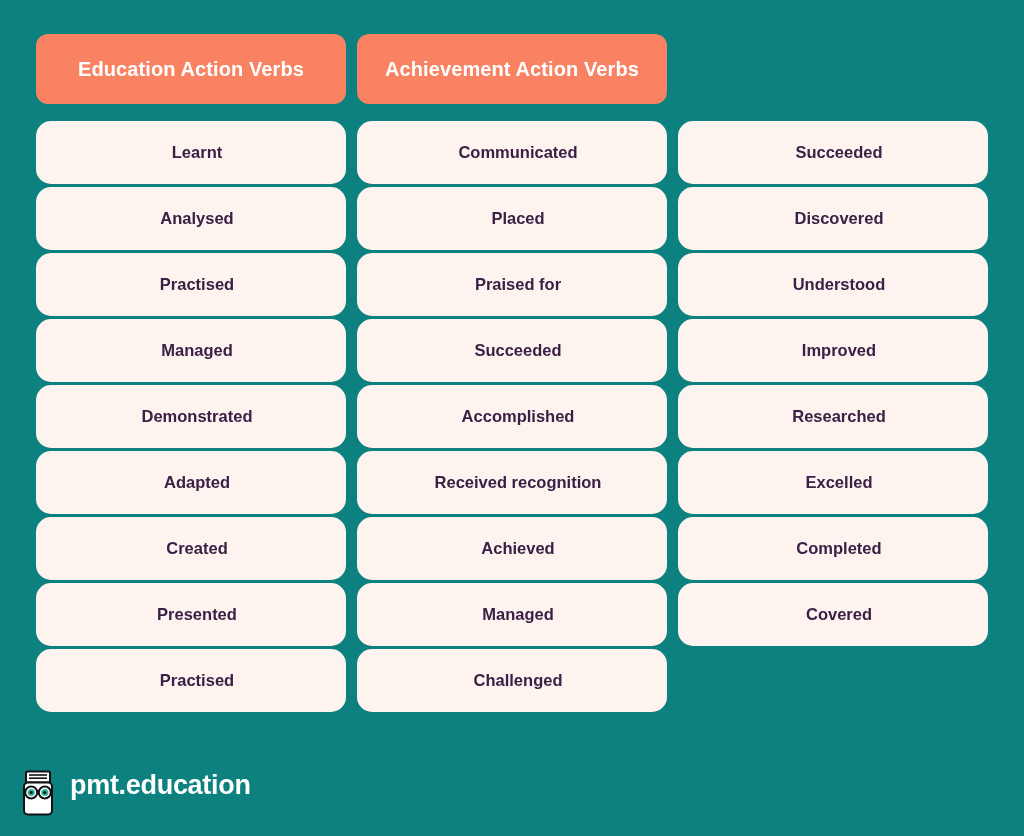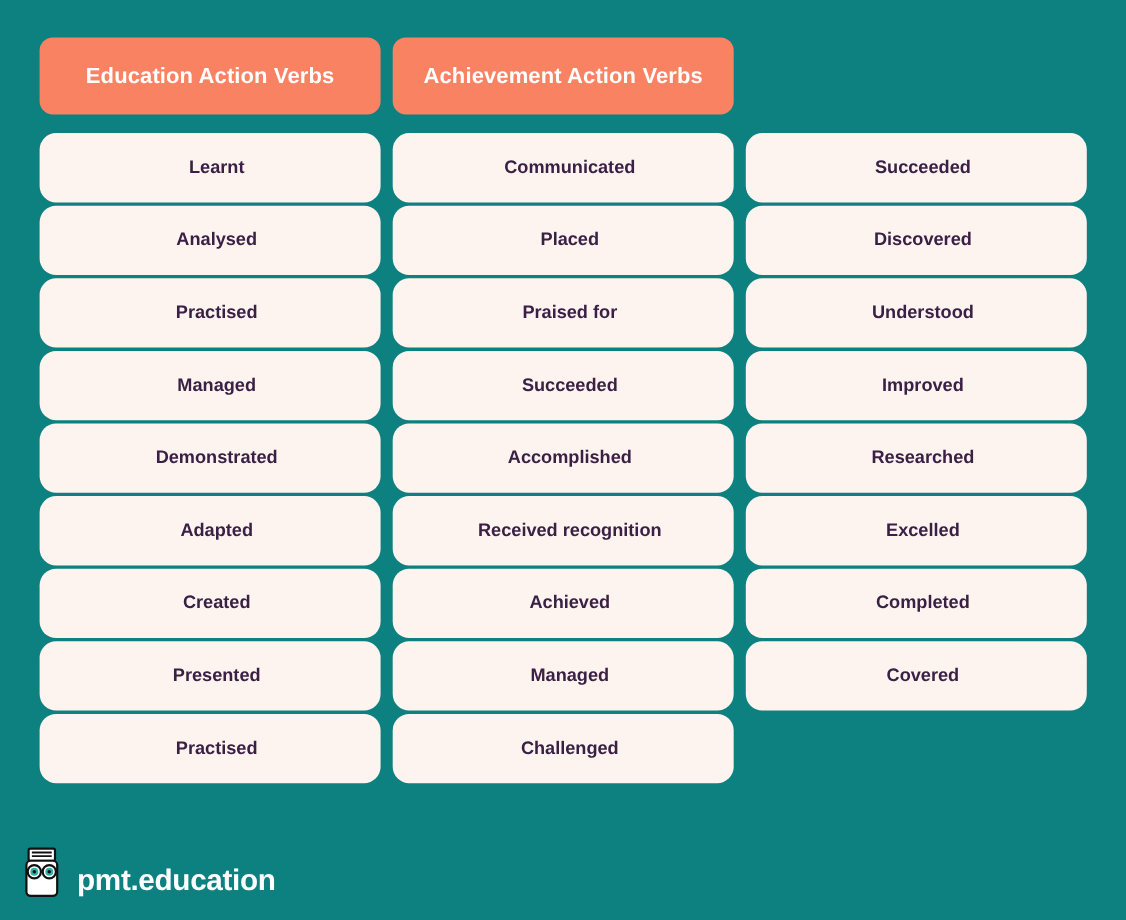"pmt.education" .footer { align-items: flex-end -> flex-start }
